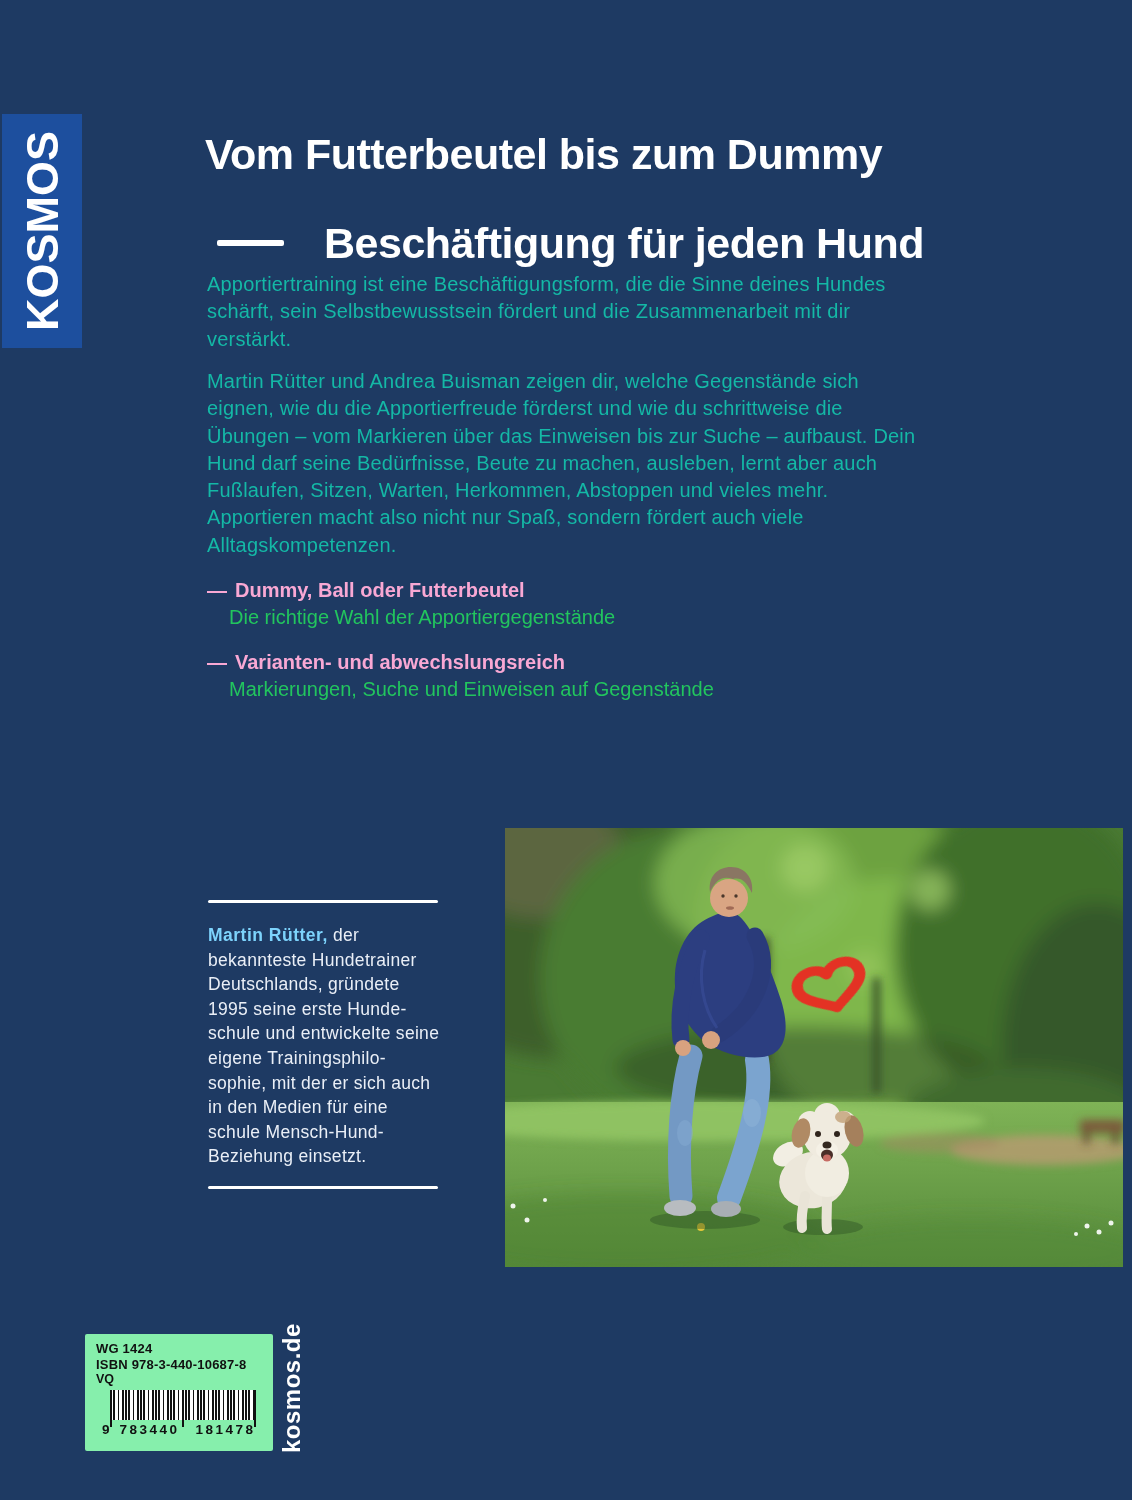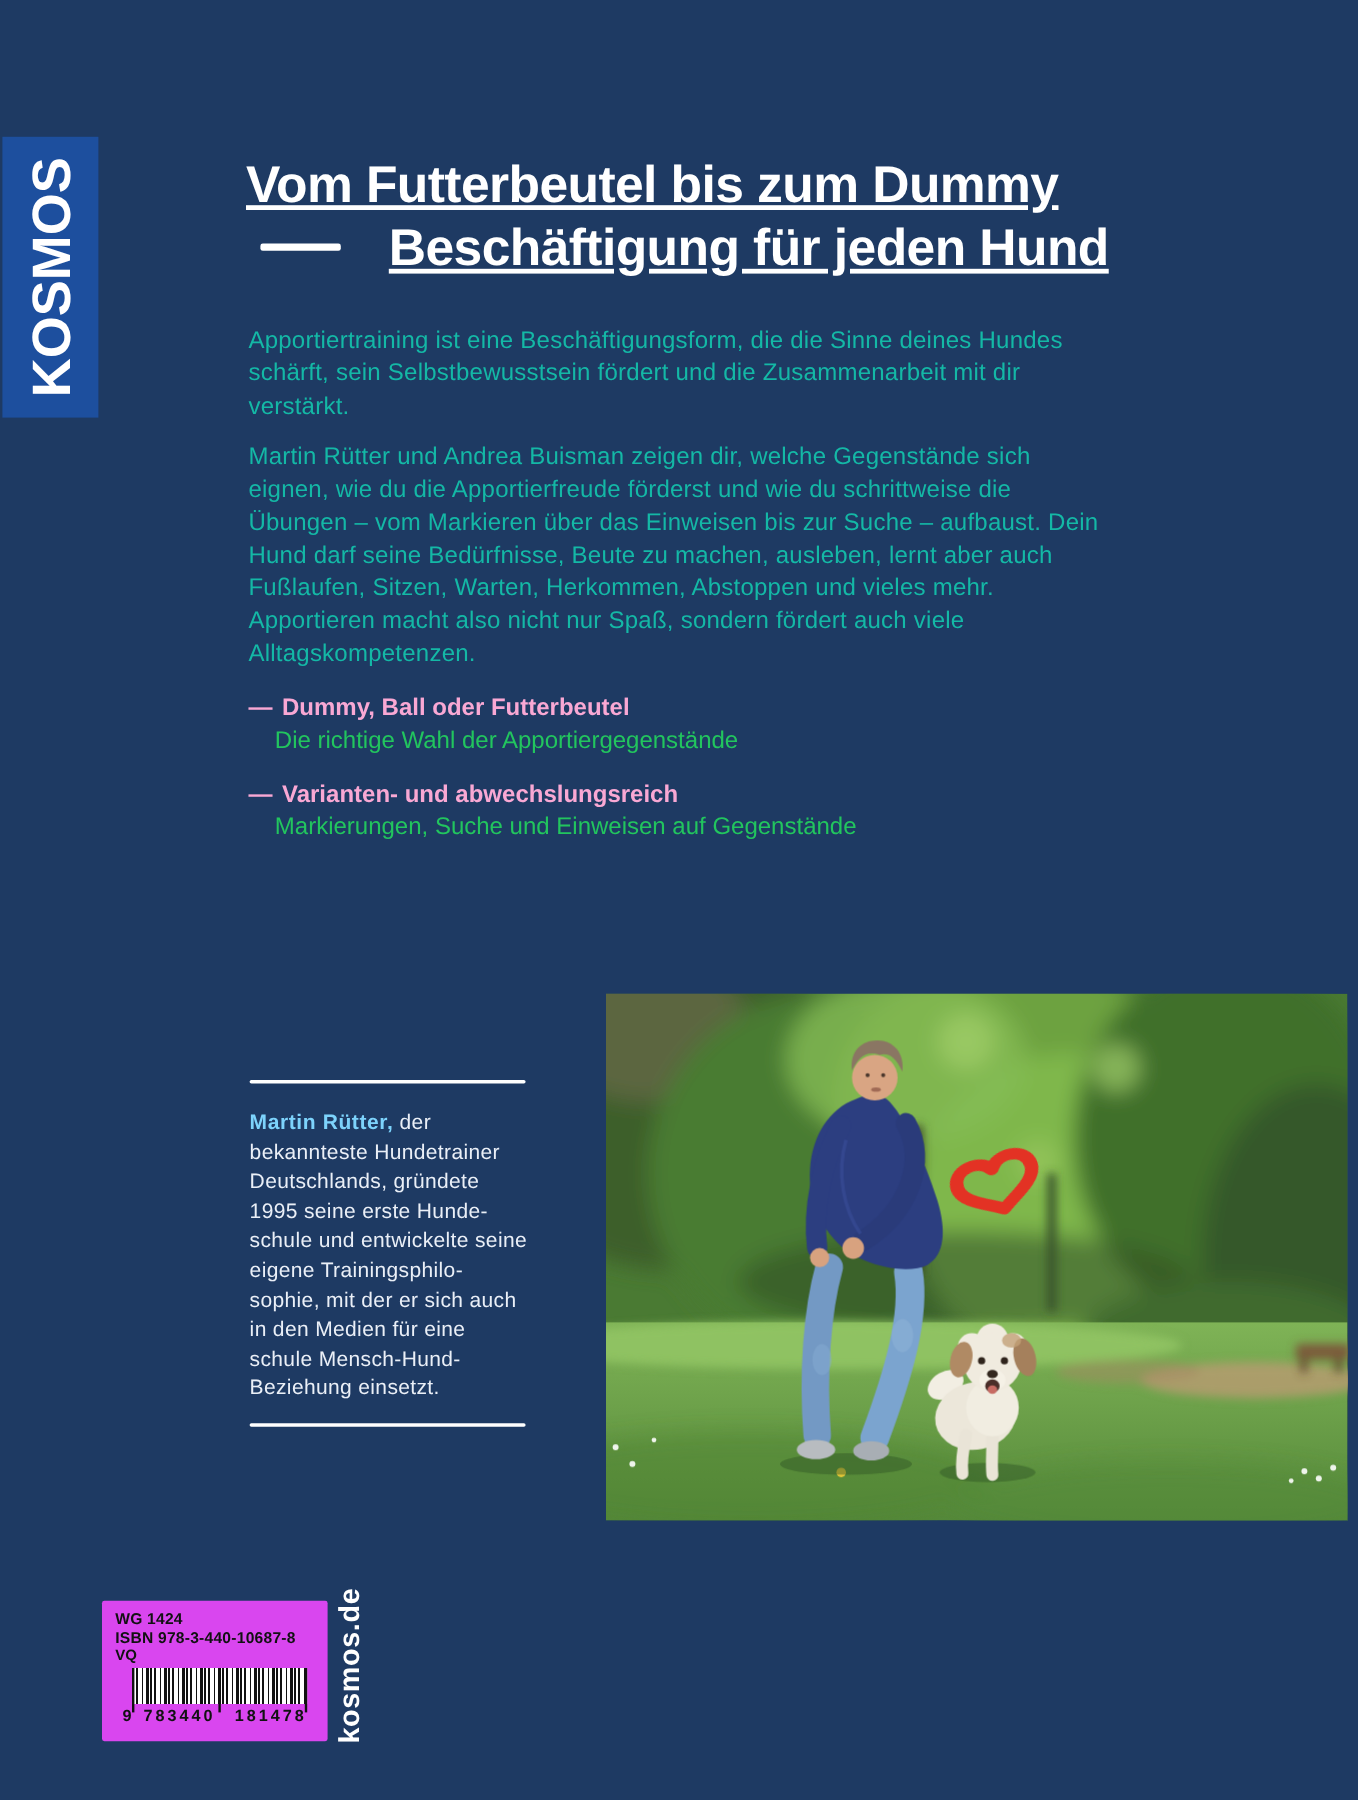"Vom Futterbeutel bis zum Dummy" .headline { text-decoration: underline -> none }
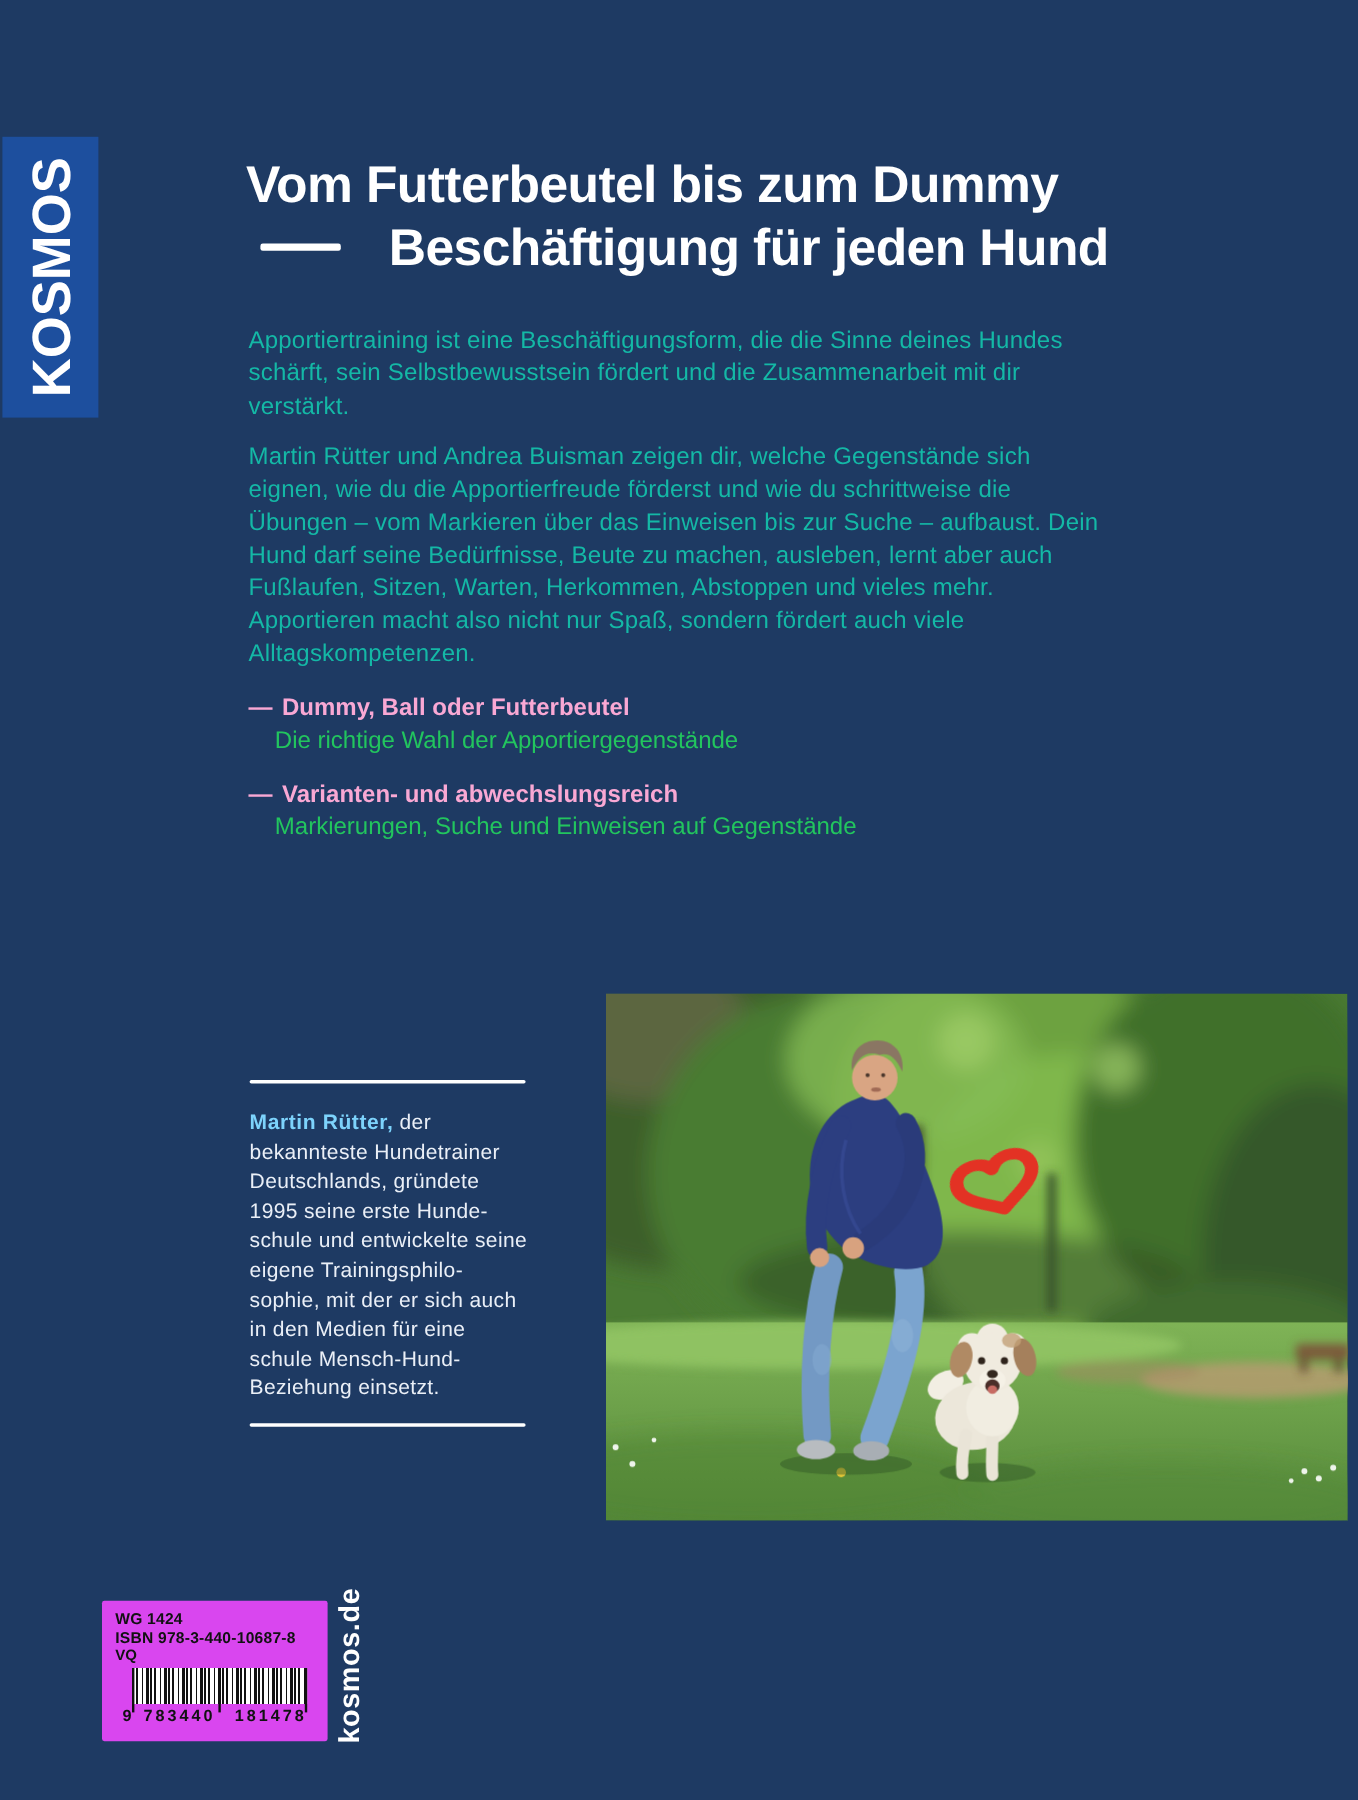"Beschäftigung für jeden Hund" .hl2 { margin-top: none -> 36px }
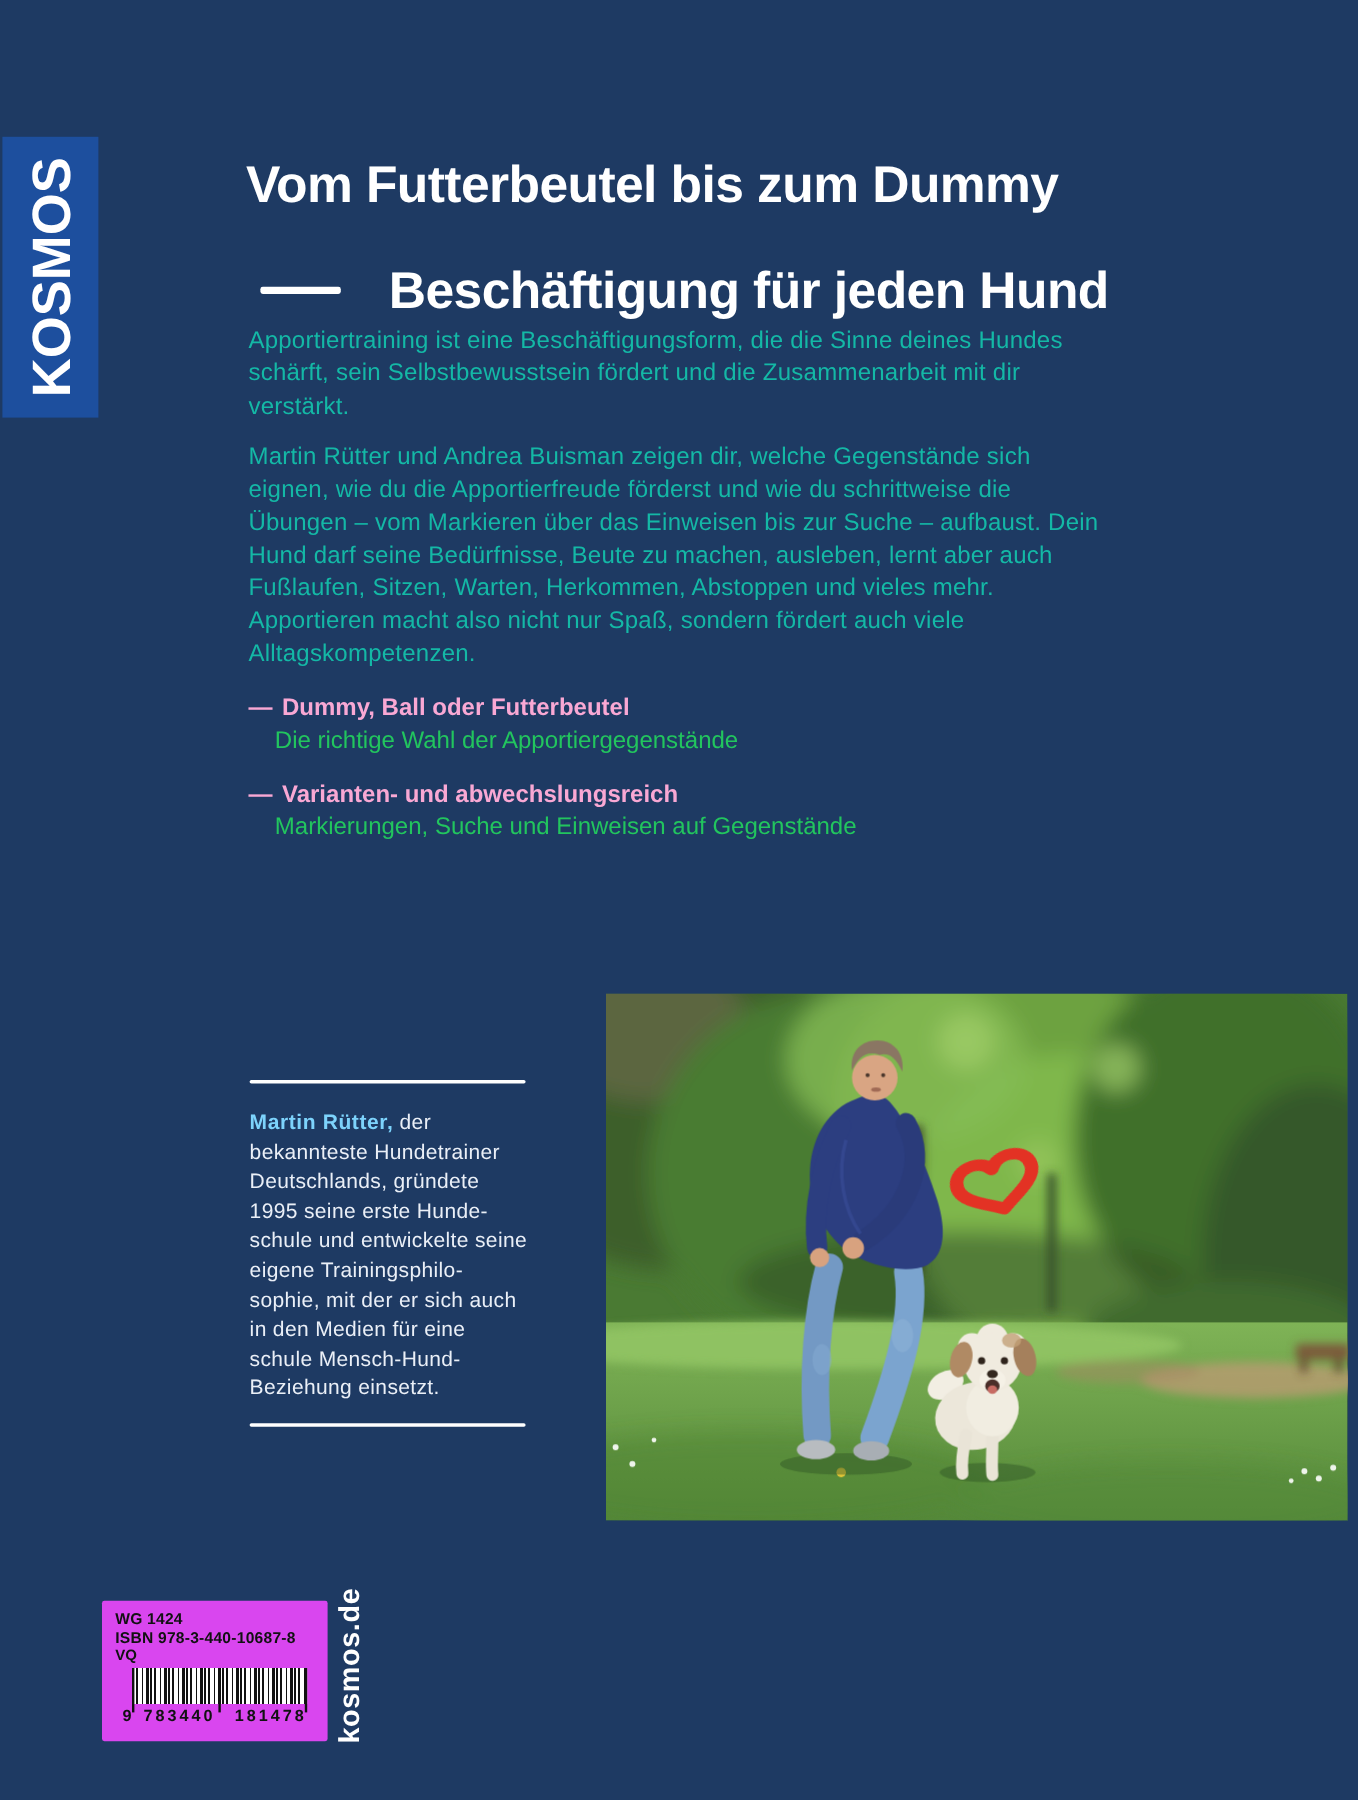"WG 1424" .barcode { background: #d946ef -> #86efac }
